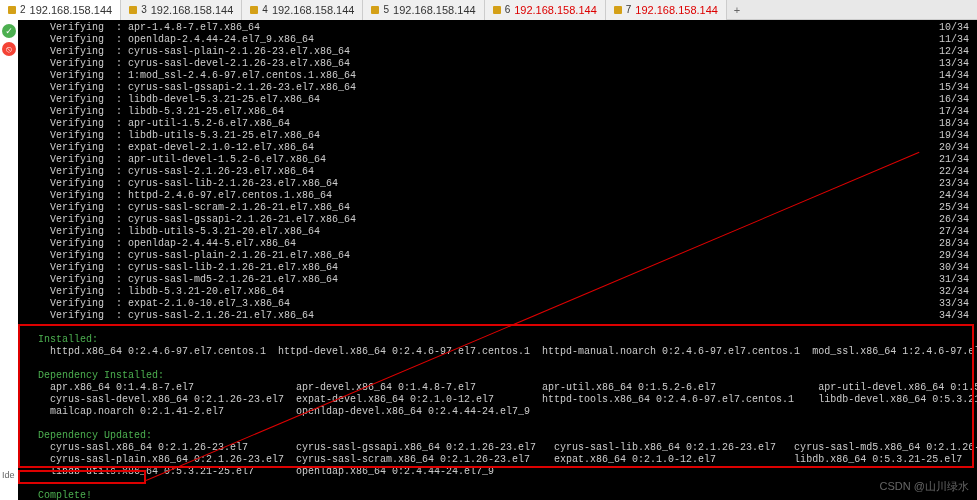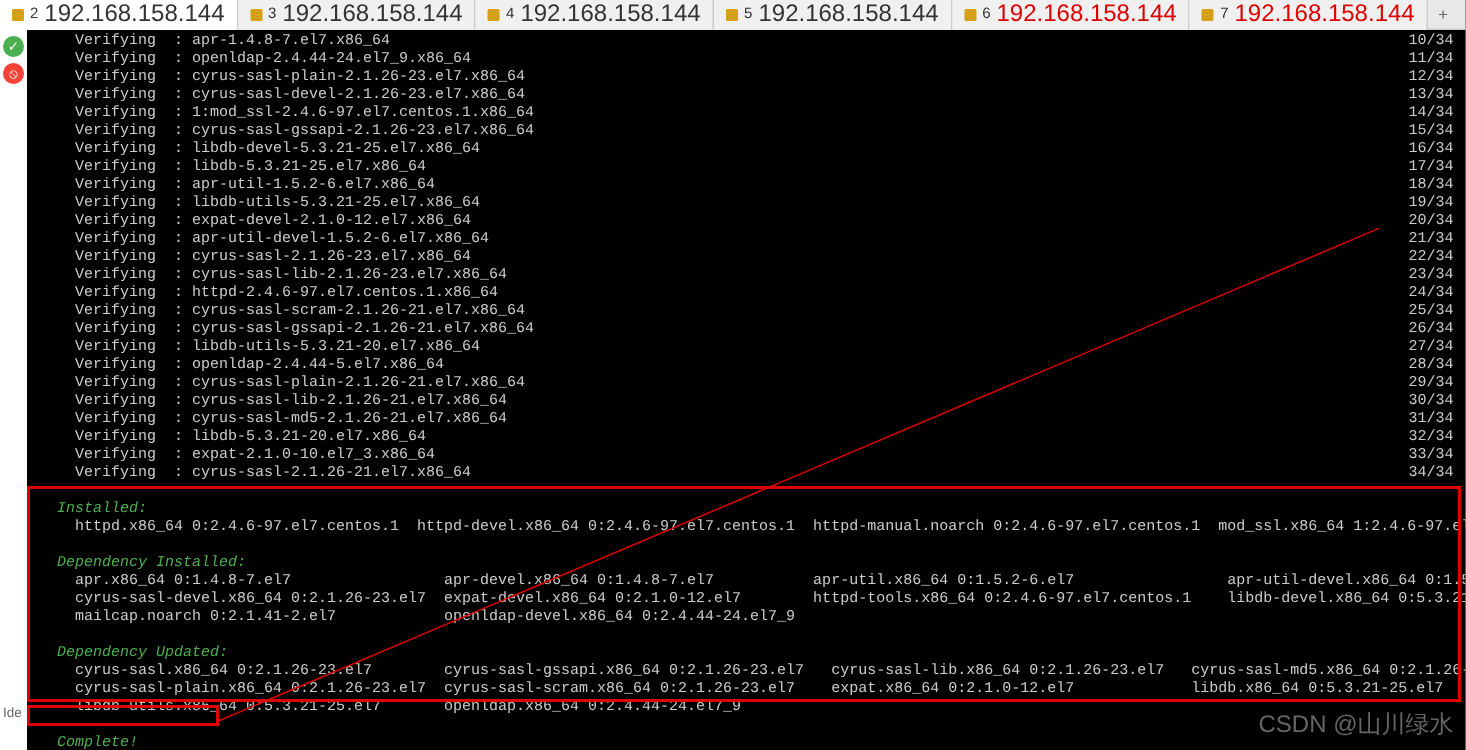"192.168.158.144" .tab-label { font-size: 16px -> 11px }
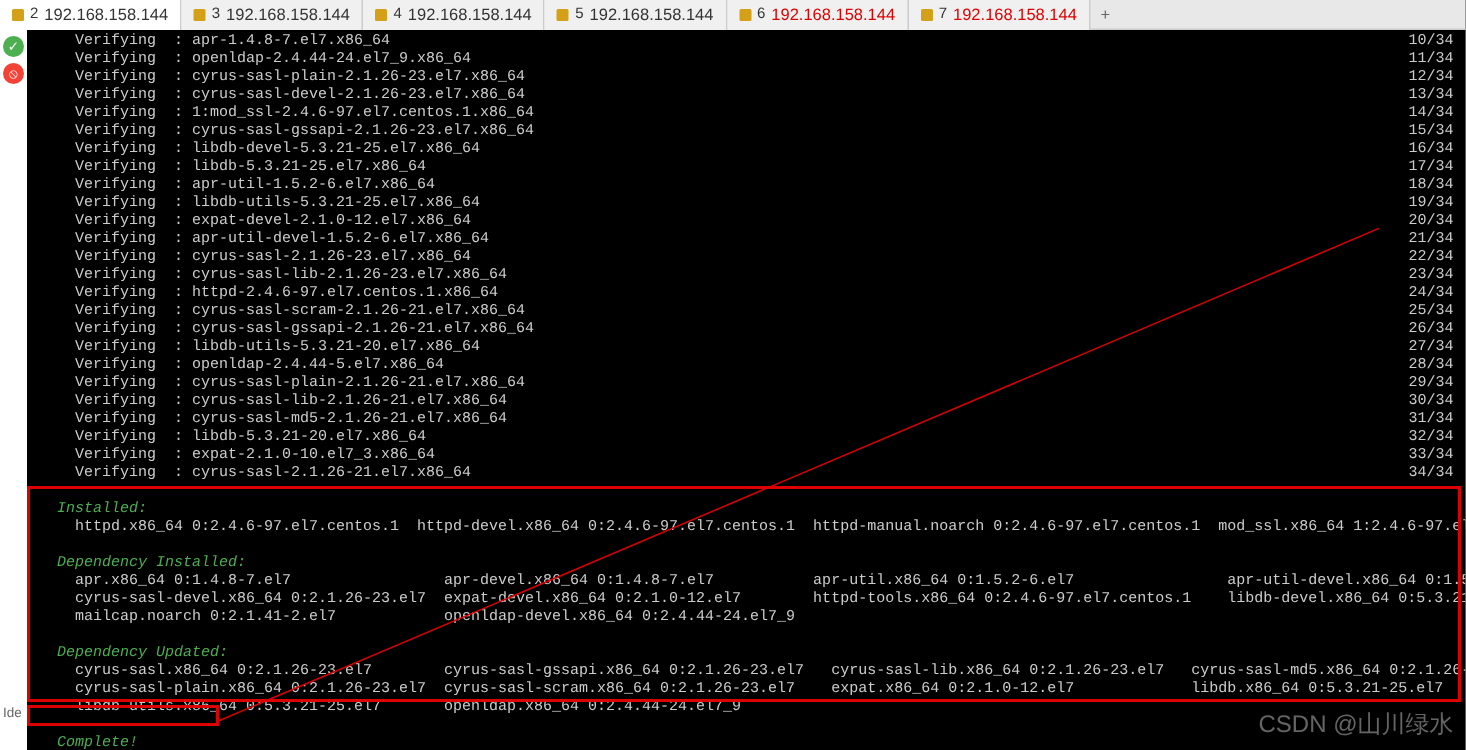"Installed:" .green { font-style: italic -> none }
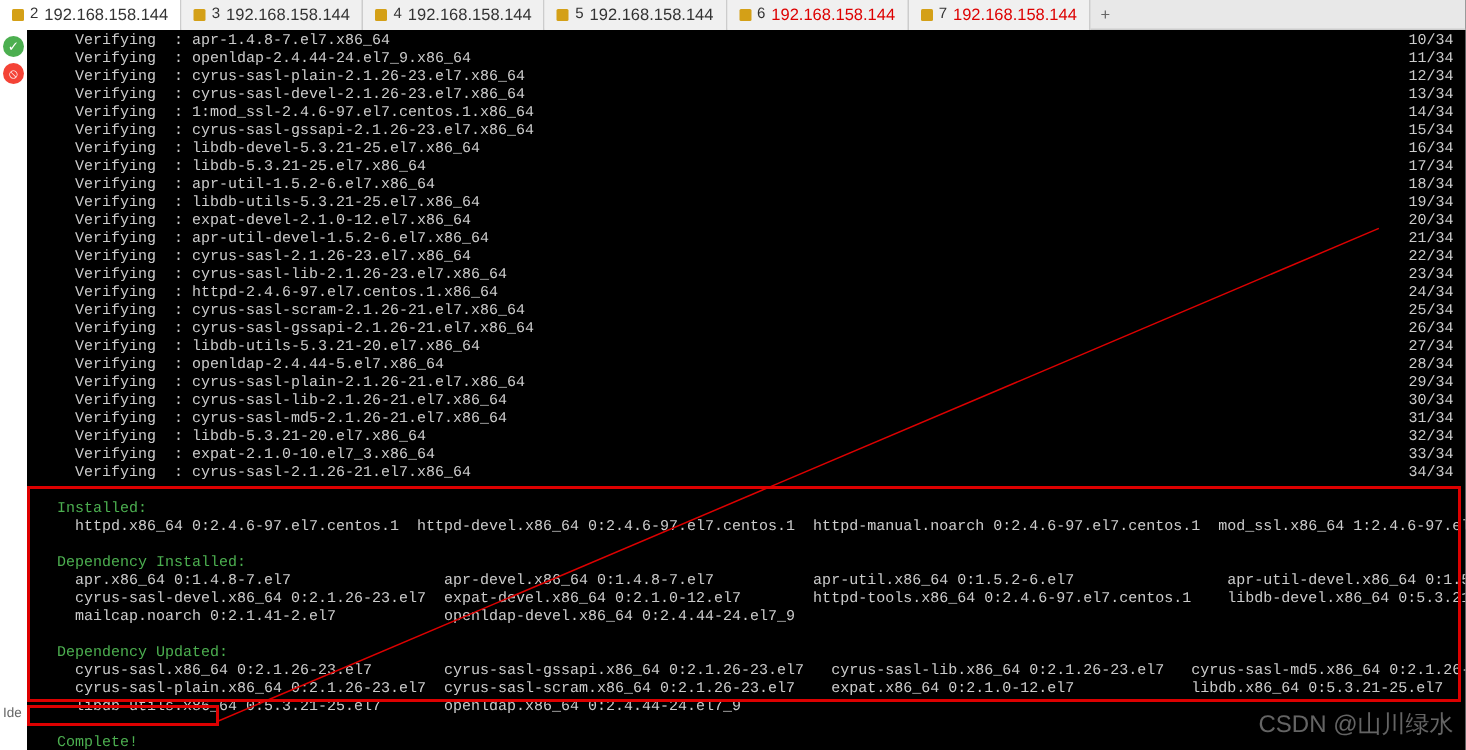"CSDN @山川绿水" .watermark { font-size: 16px -> 11px }
